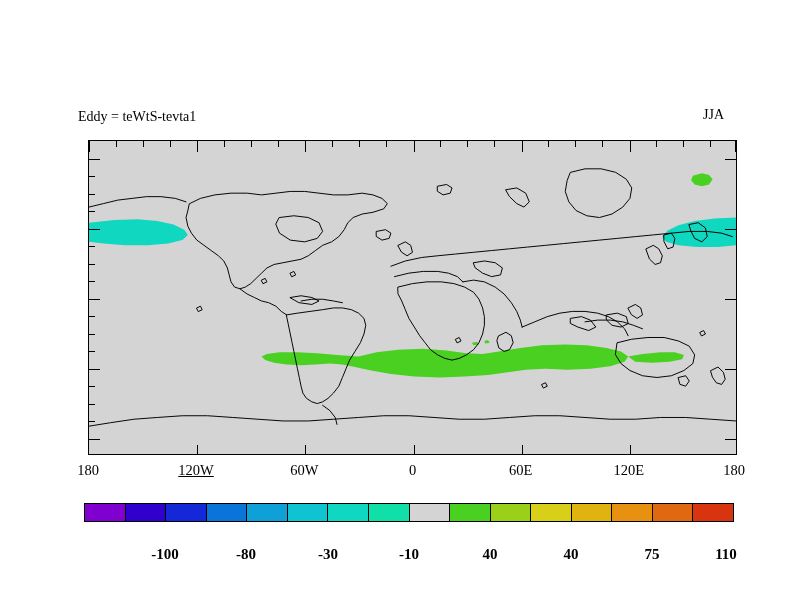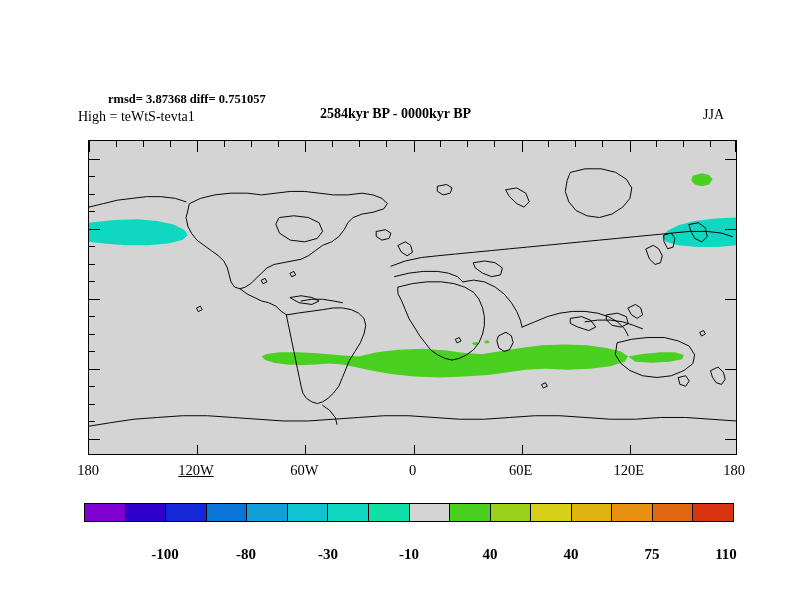"rmsd= 3.87368 diff= 0.751057" div.t { html: <div>rmsd= 3.87368 diff= 0.751057</div> -> none }
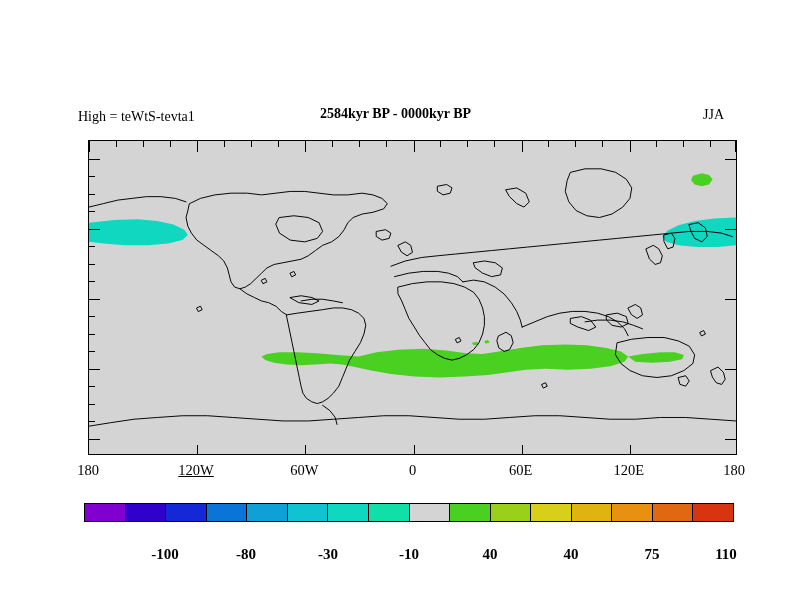"High = teWtS-tevta1" div.t { text: High -> Eddy }
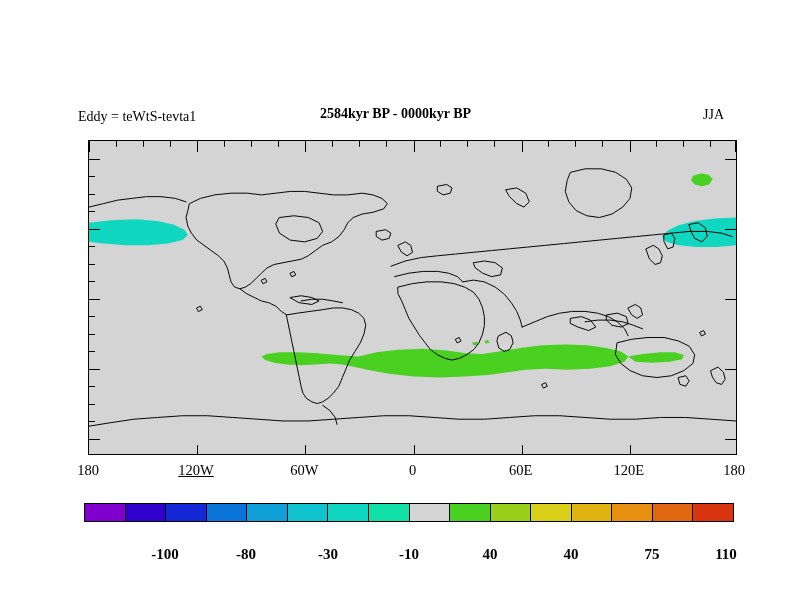"2584kyr BP - 0000kyr BP" div.t { html: <div>2584kyr BP - 0000kyr BP</div> -> none }
